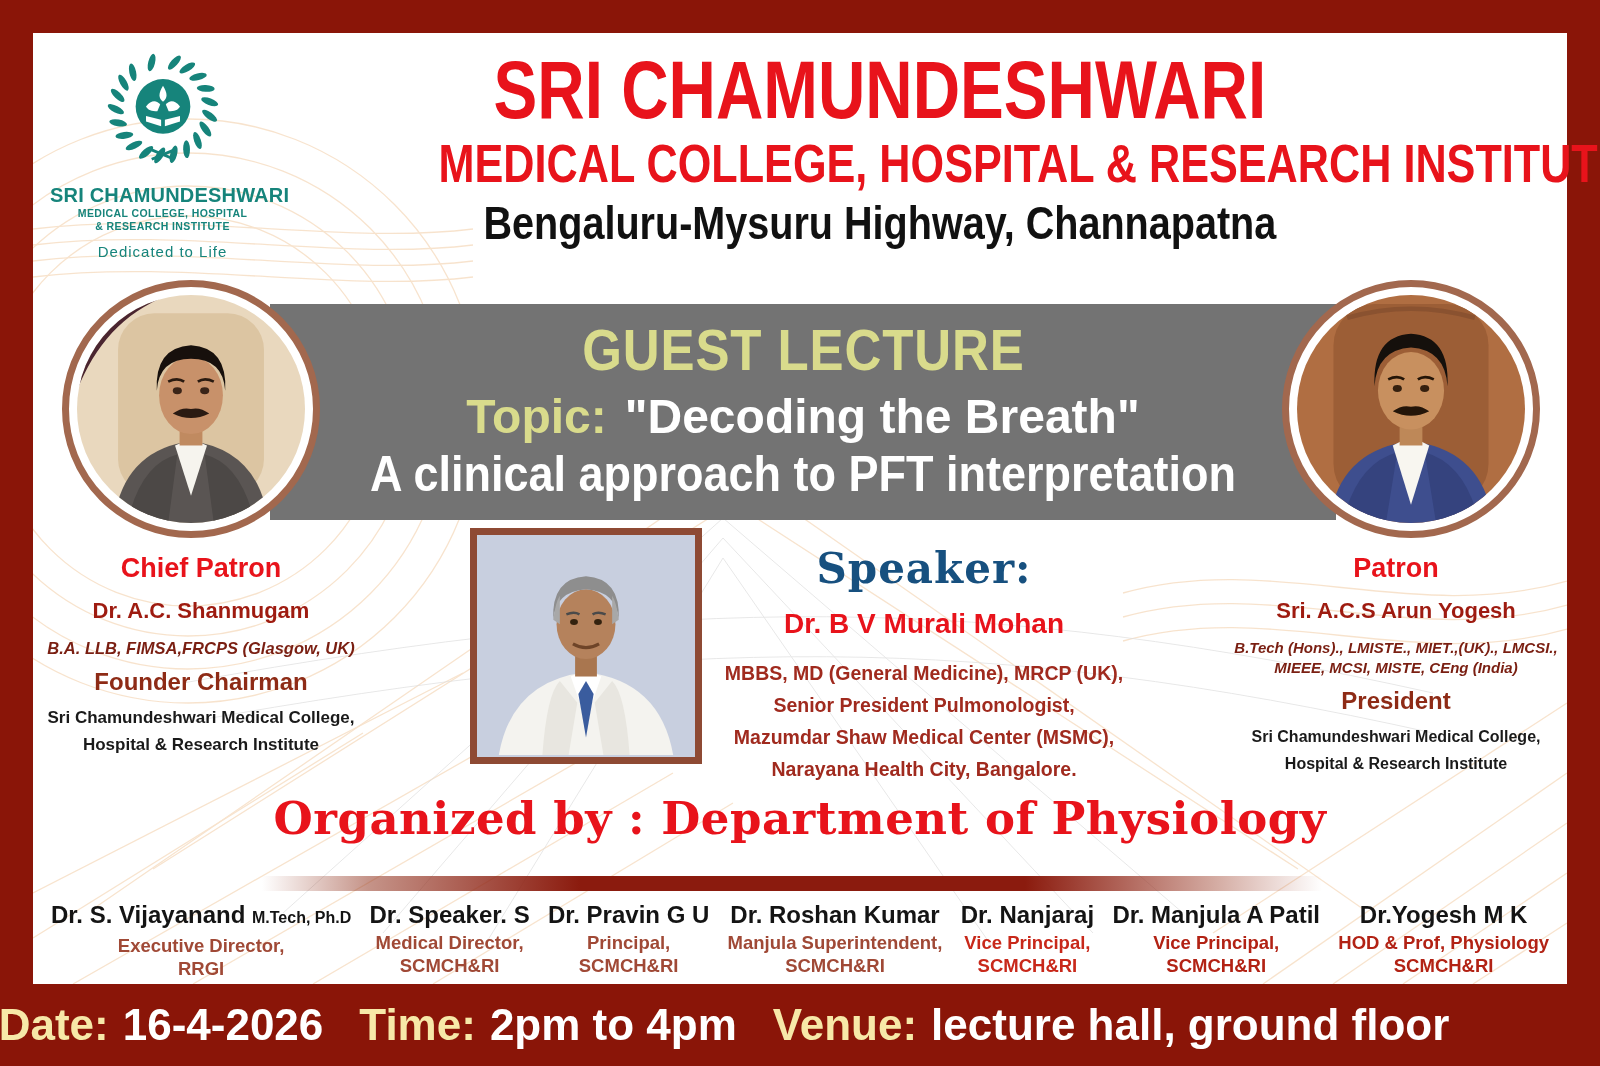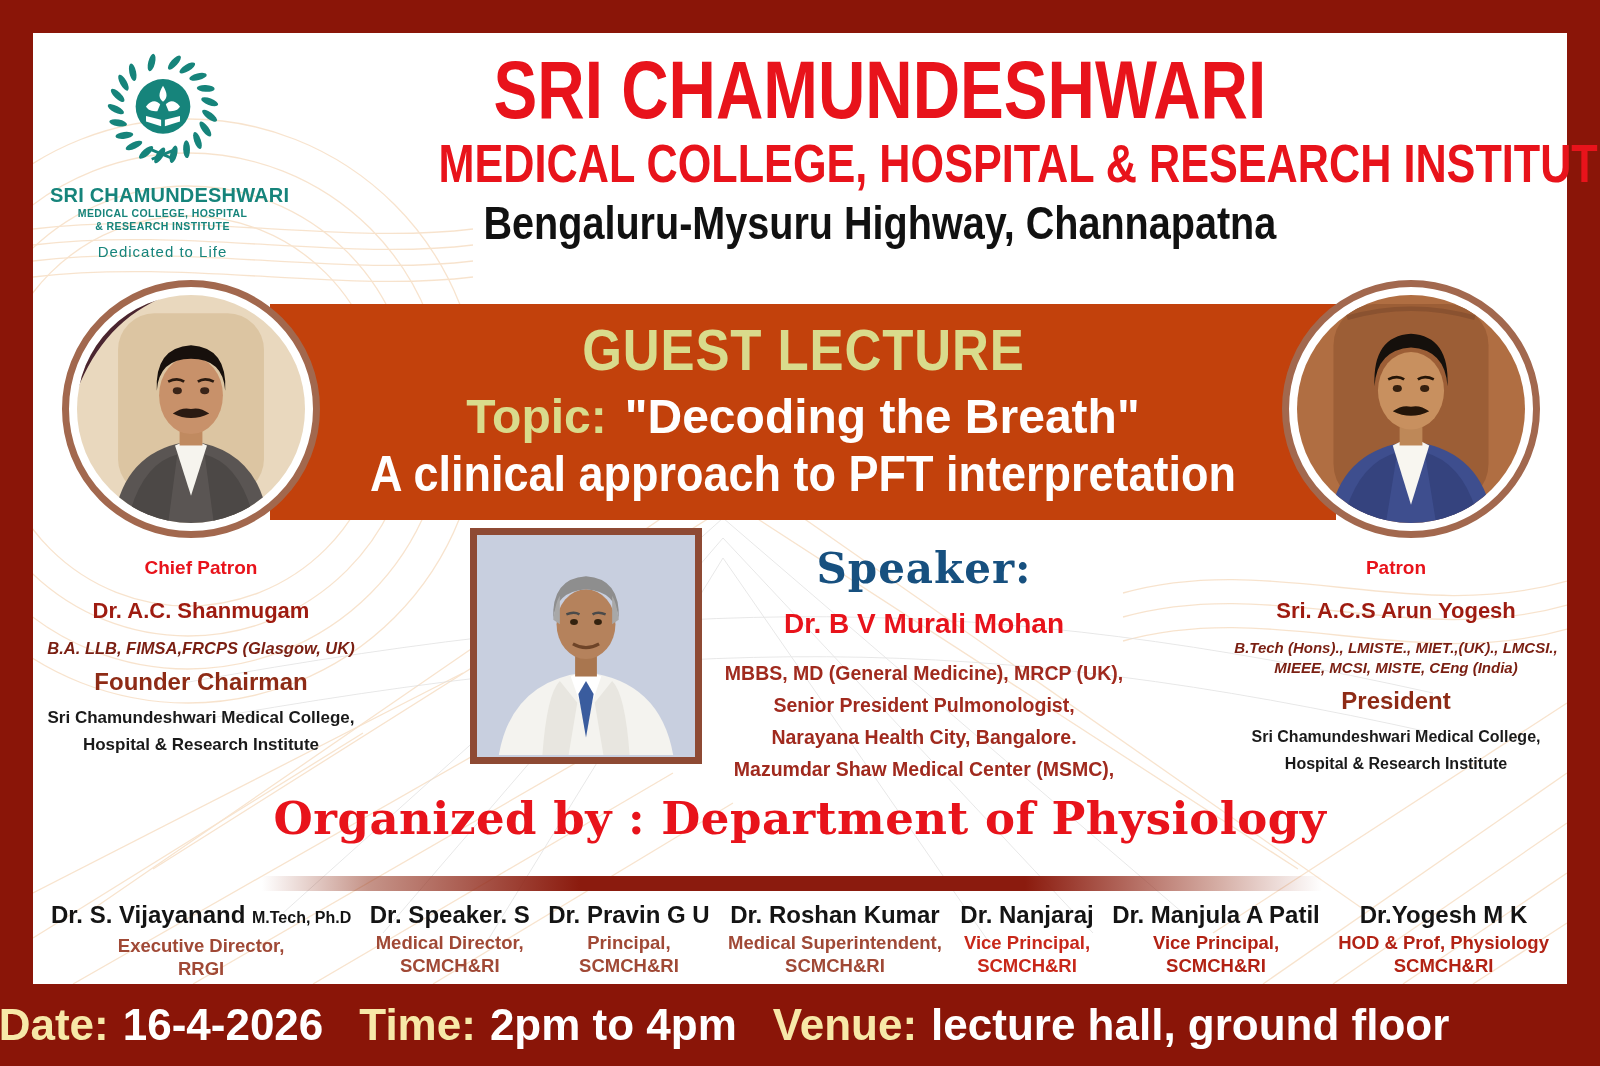"GUEST LECTURE" .banner { background: #c2410c -> #737373 }
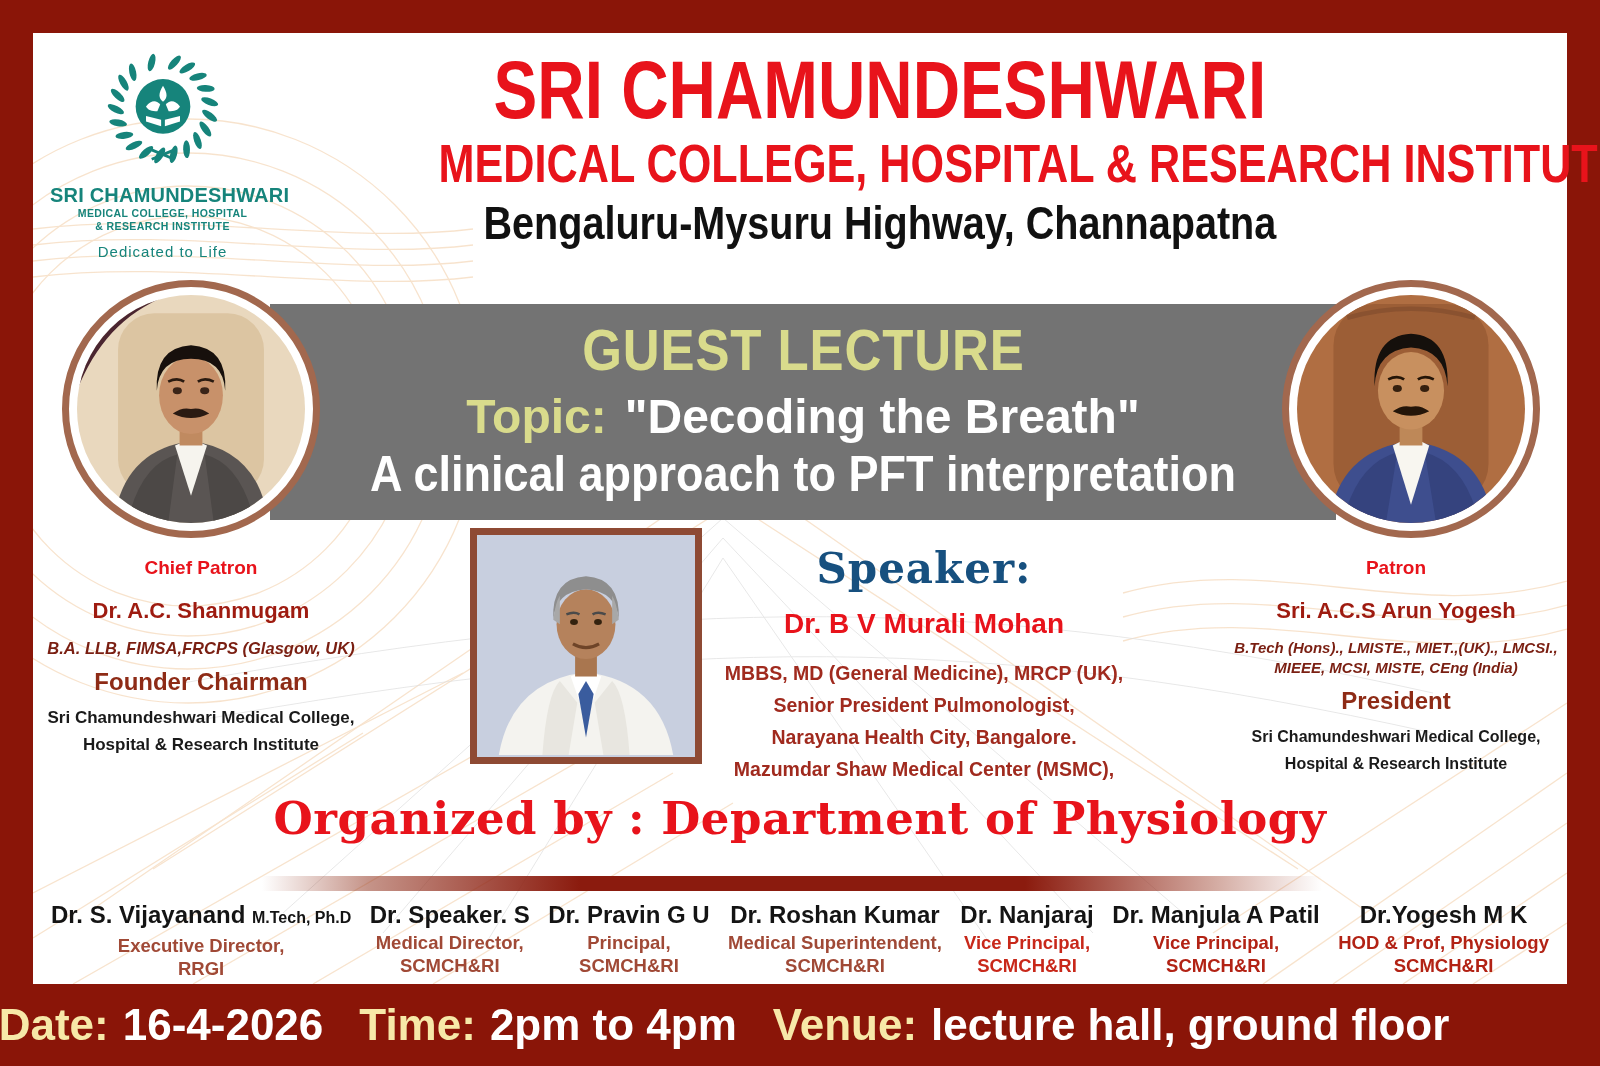"Chief Patron" .role-label { font-size: 19px -> 27px }
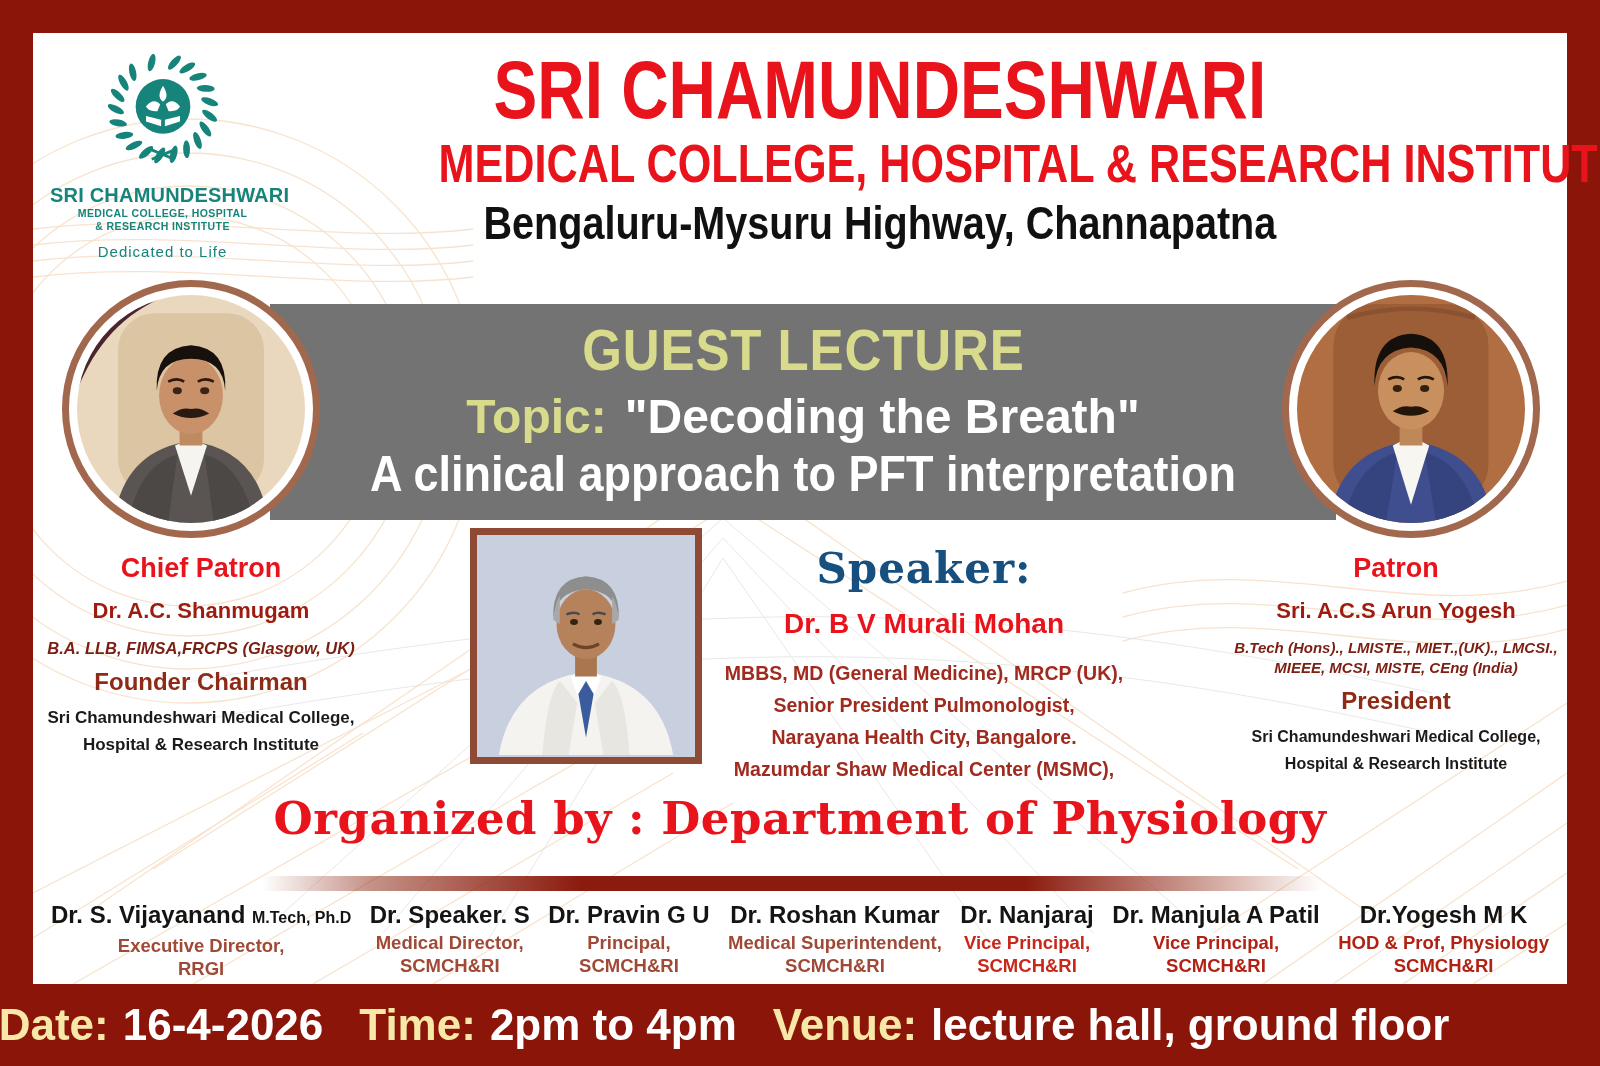"Narayana Health City, Bangalore." div { order: before "Mazumdar Shaw Medical Center (MSMC)," -> after "Mazumdar Shaw Medical Center (MSMC)," }
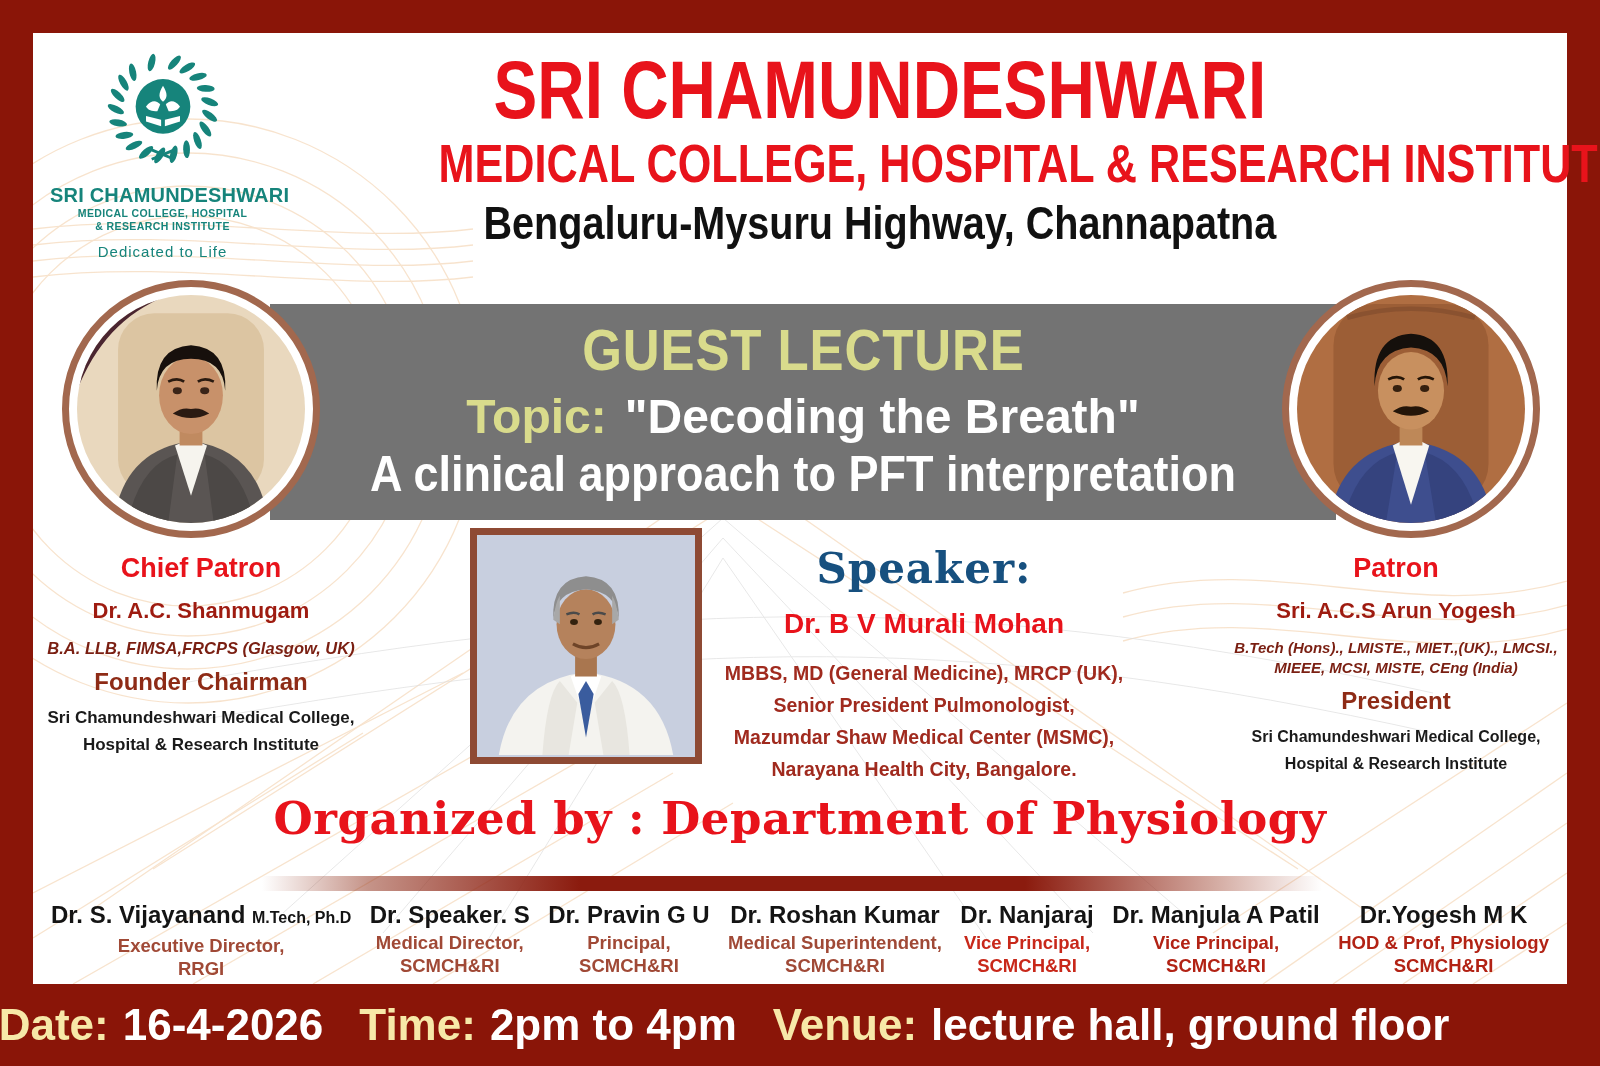"Medical Superintendent," div { text: Medical -> Manjula }
